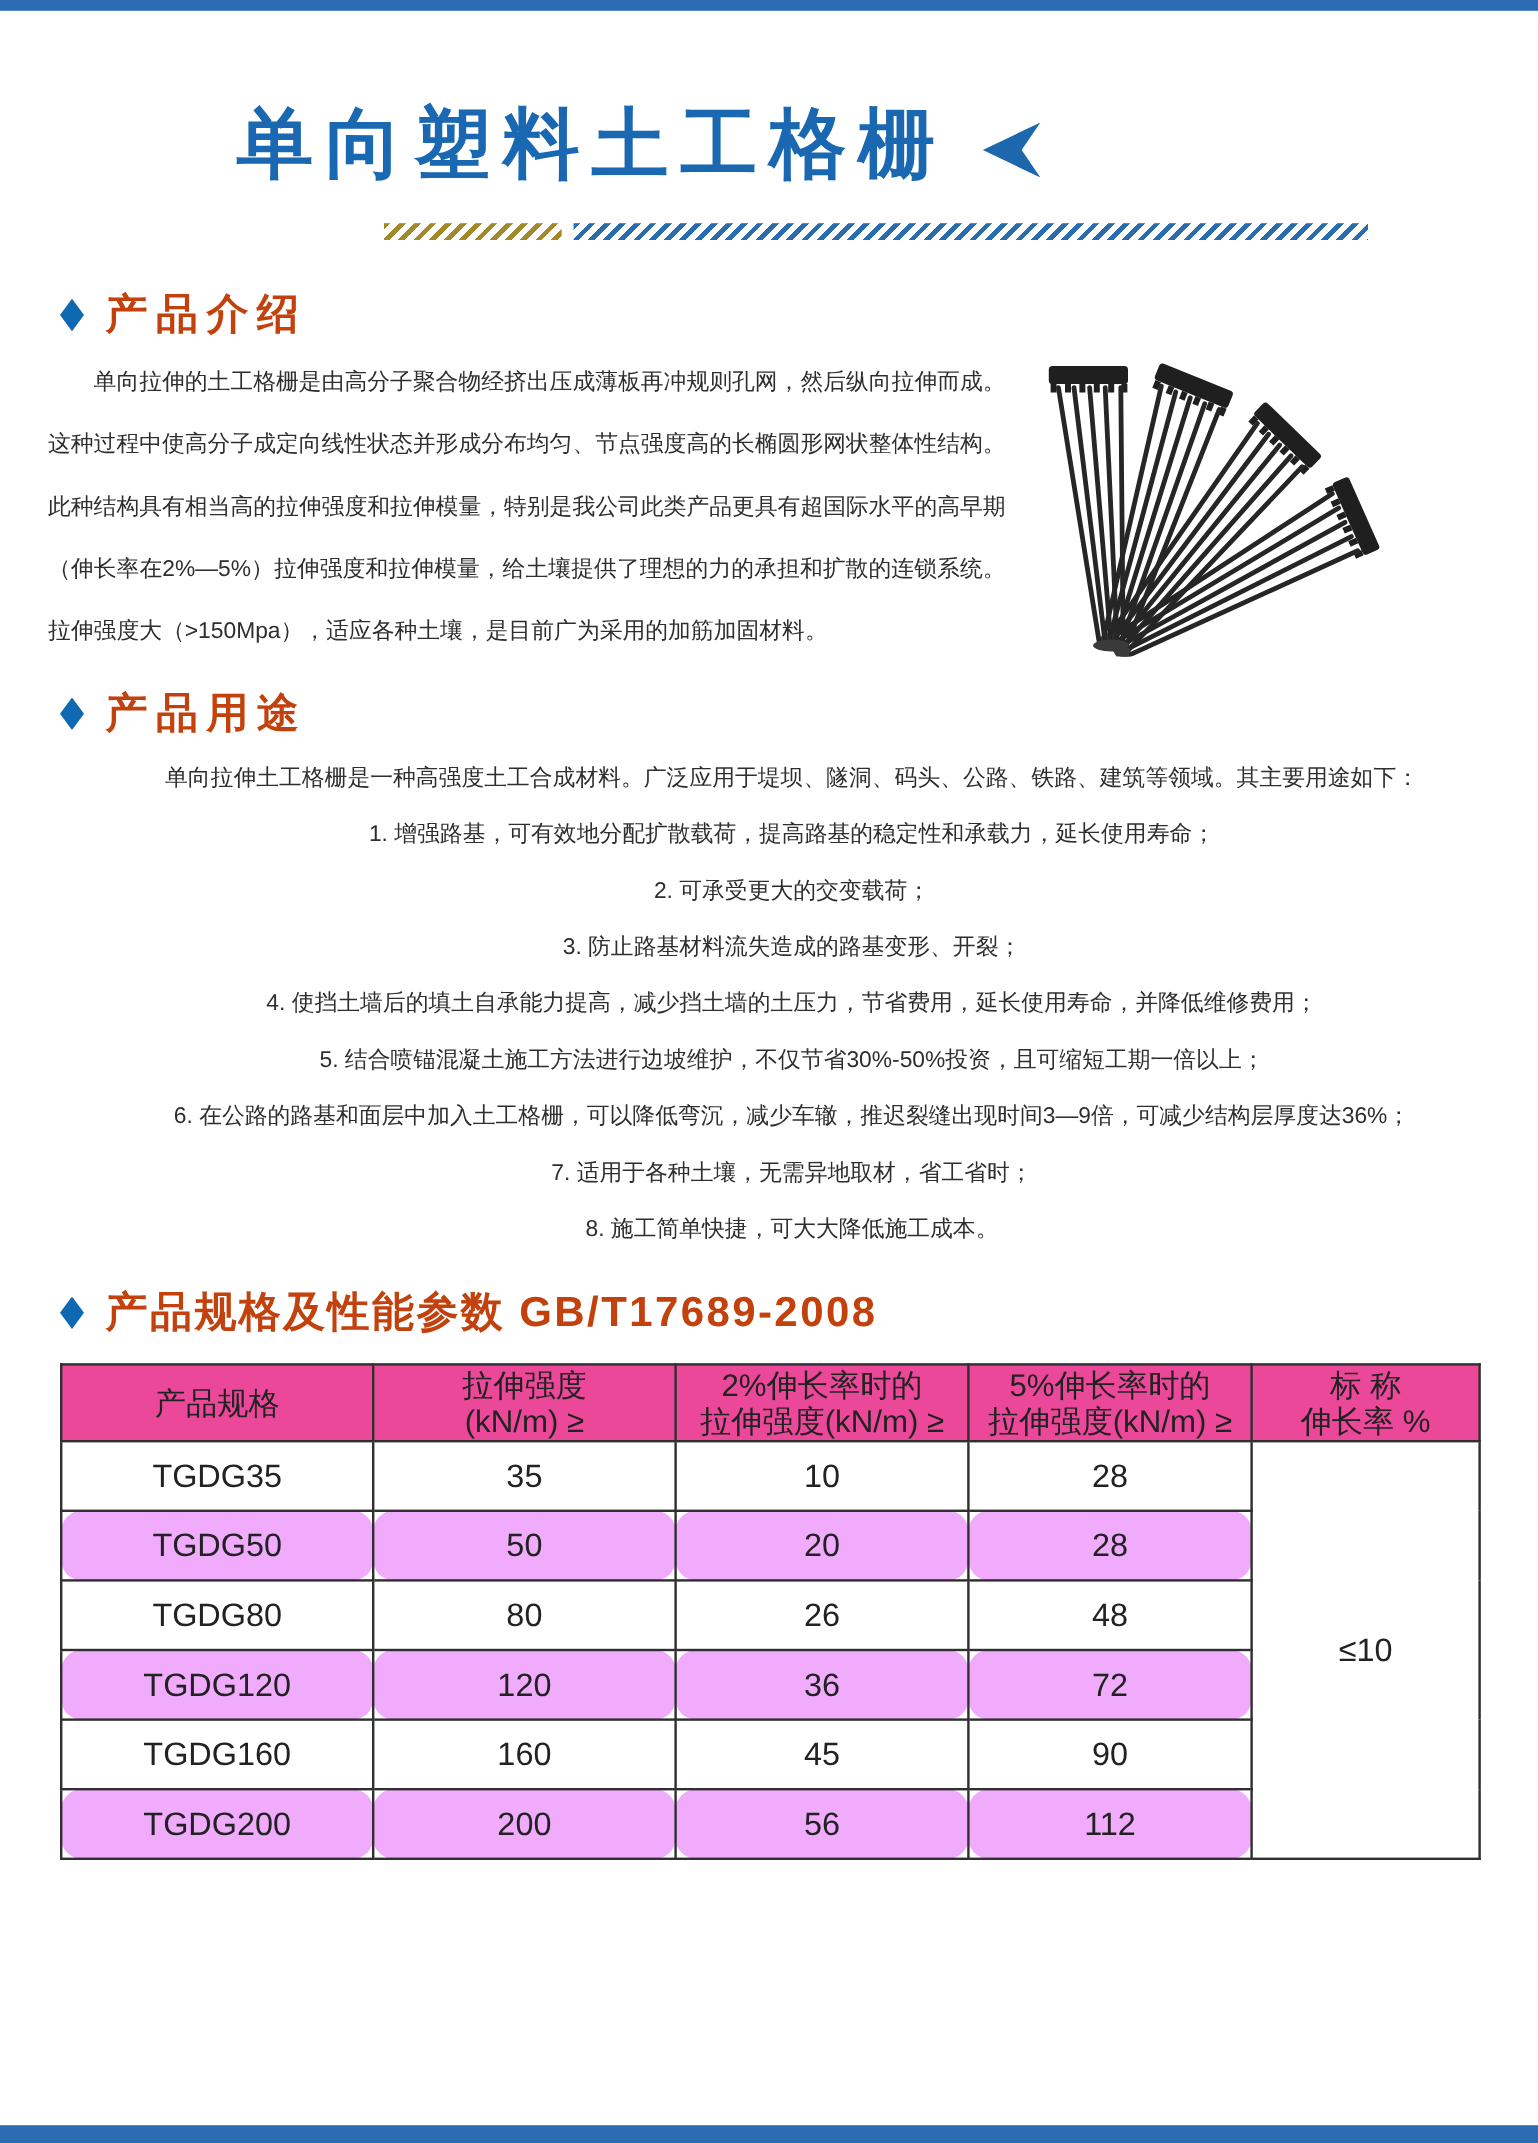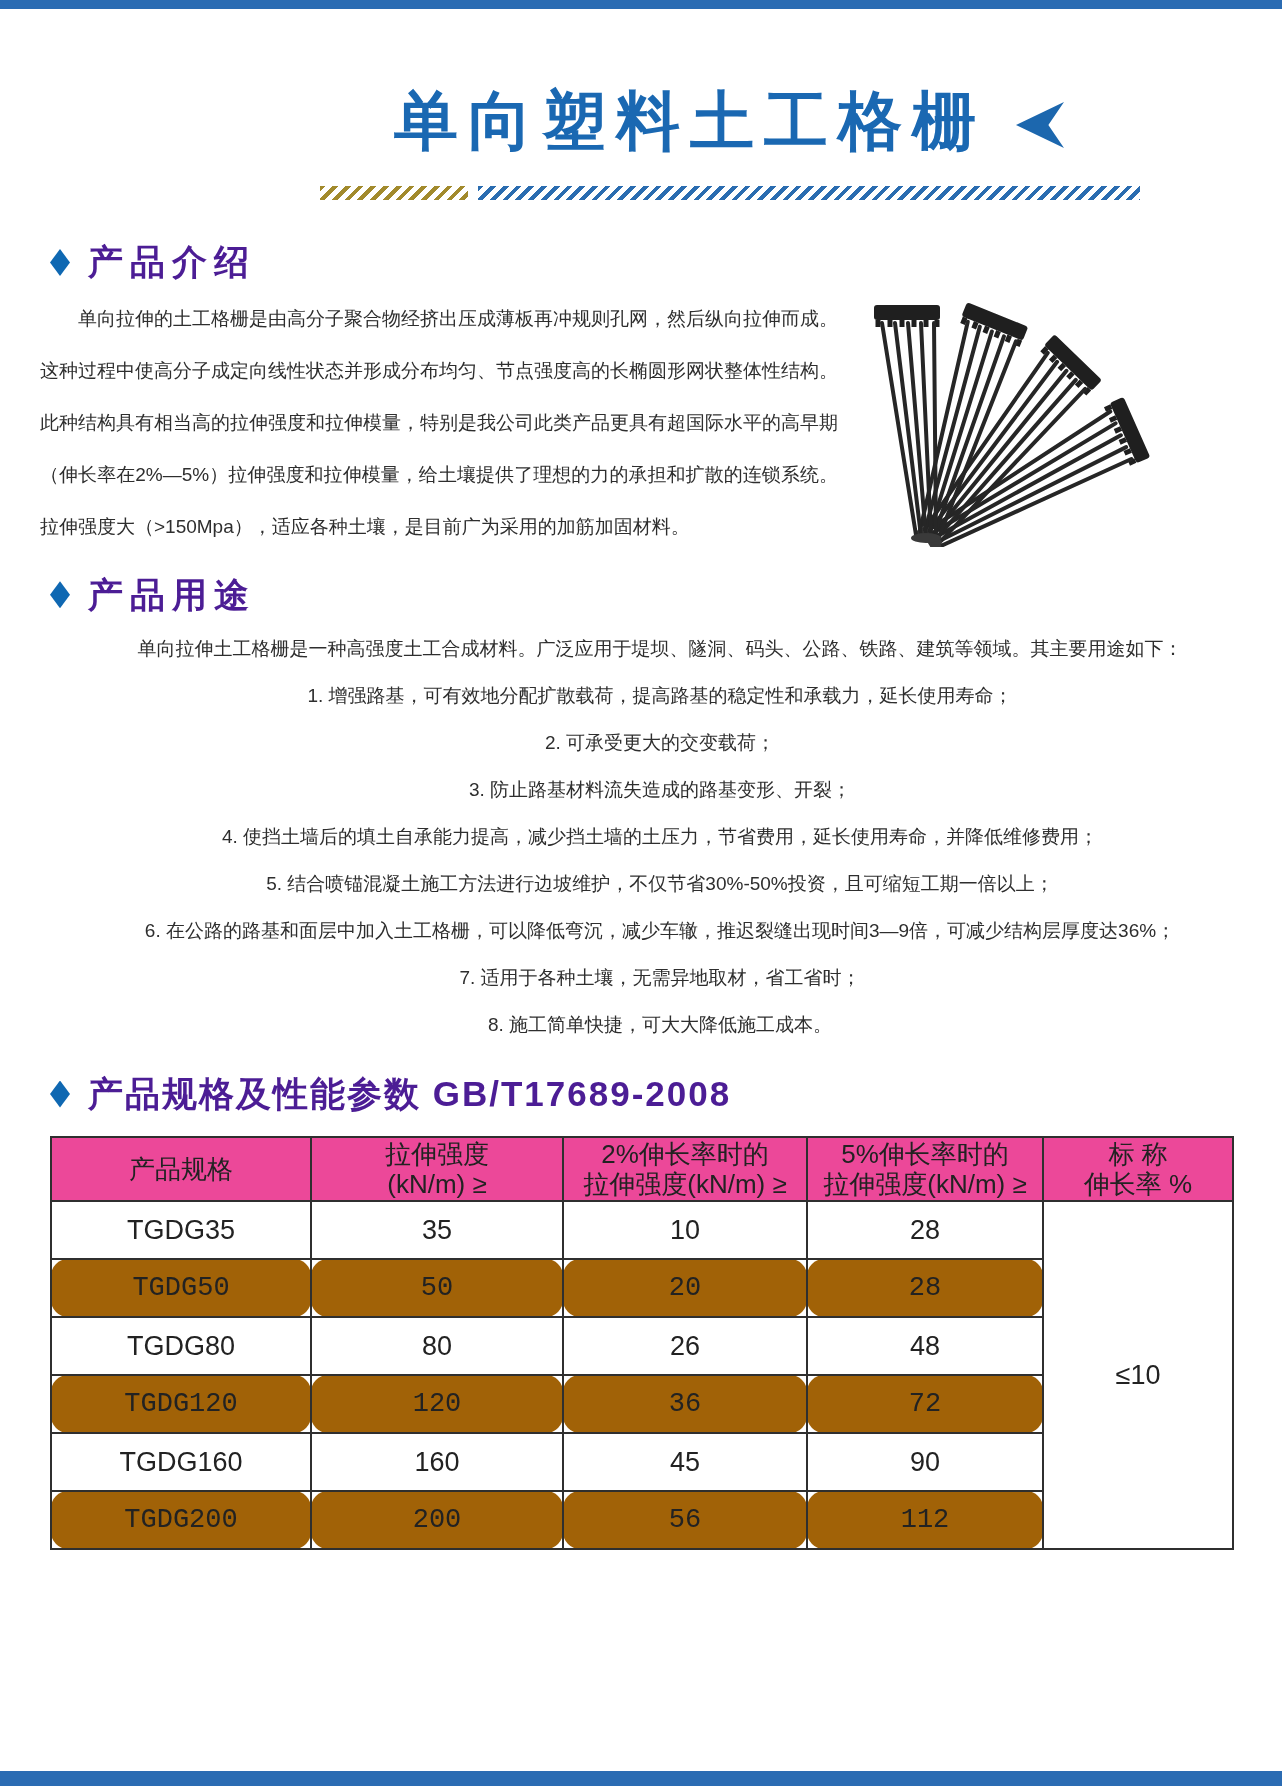"单向塑料土工格栅" .title-row { justify-content: flex-end -> center }
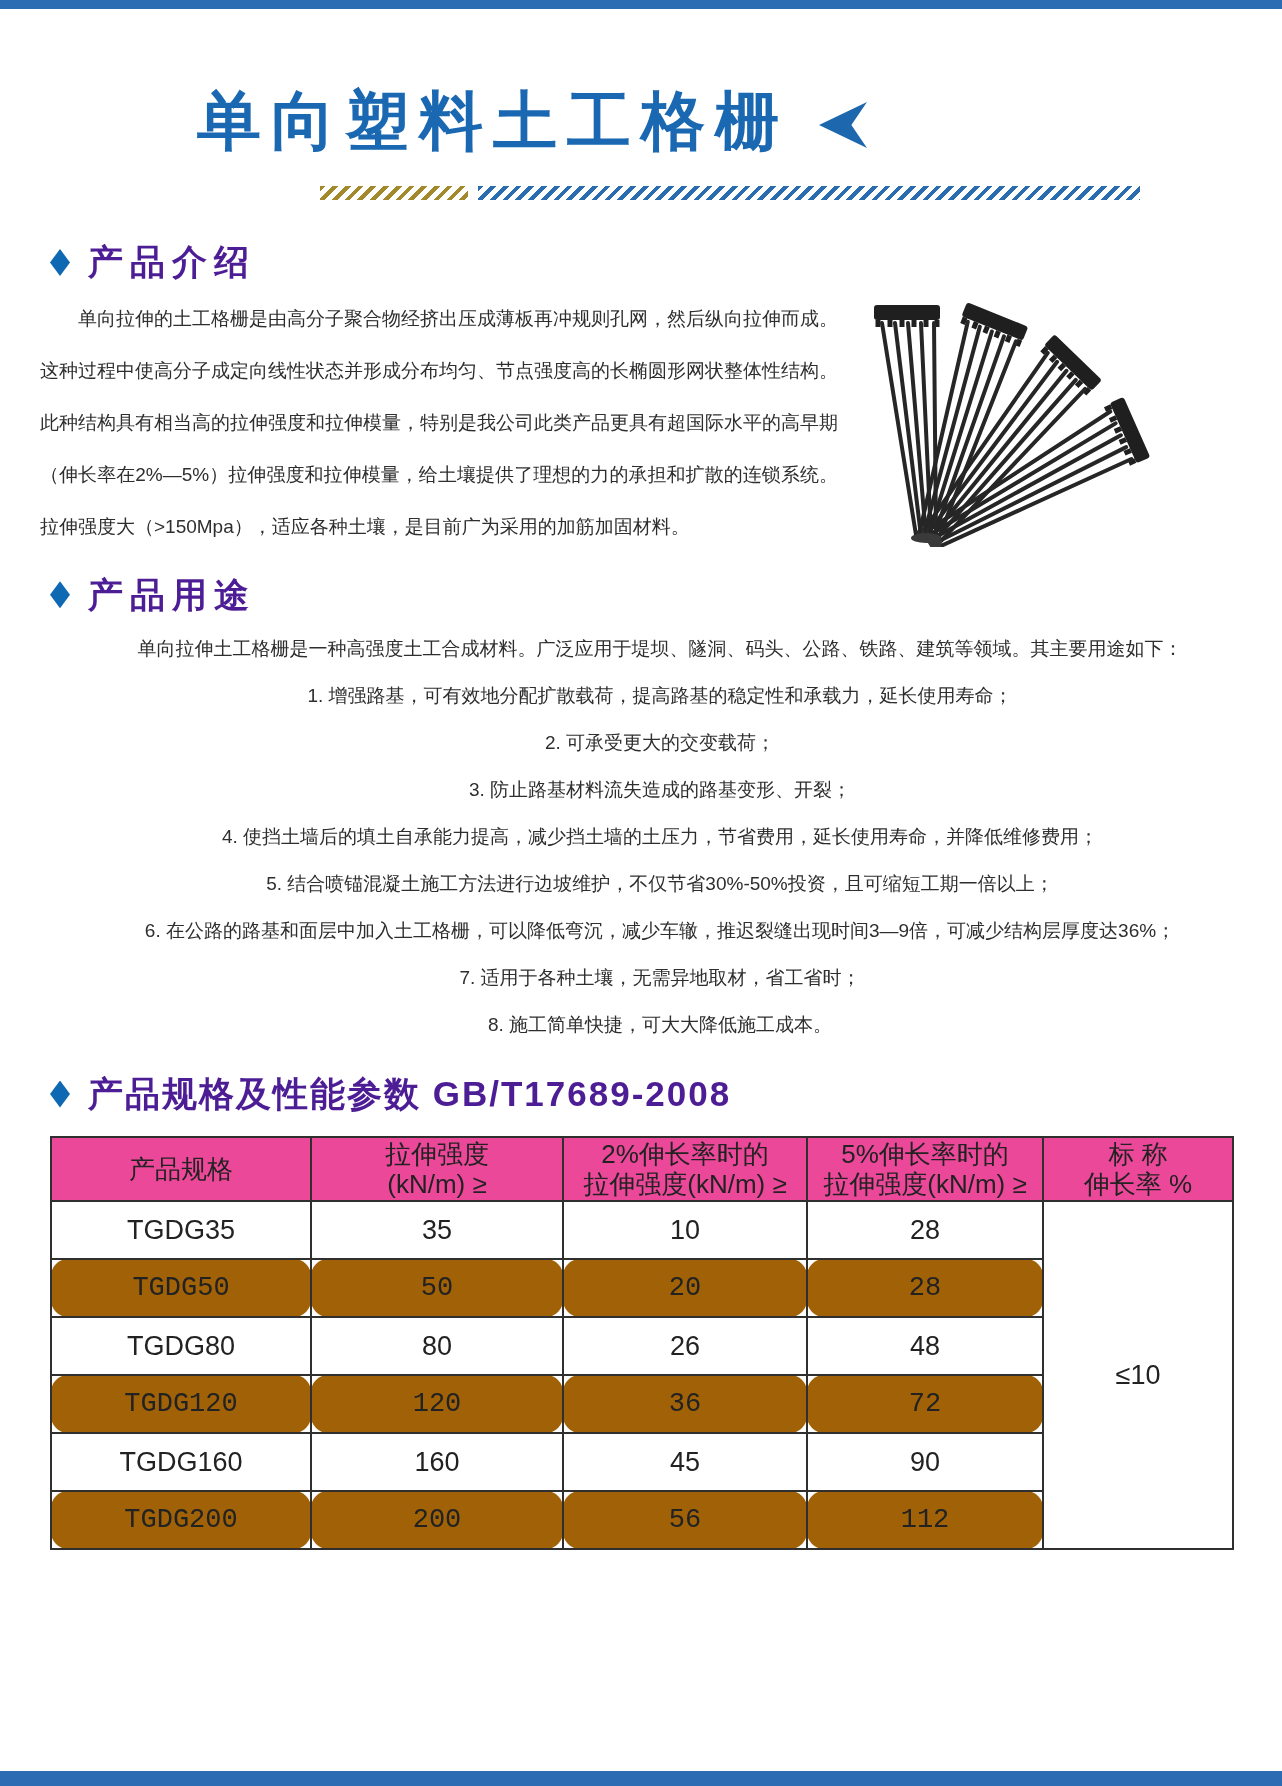"产品介绍" .heading-text { color: #4c1d95 -> #c2410c }
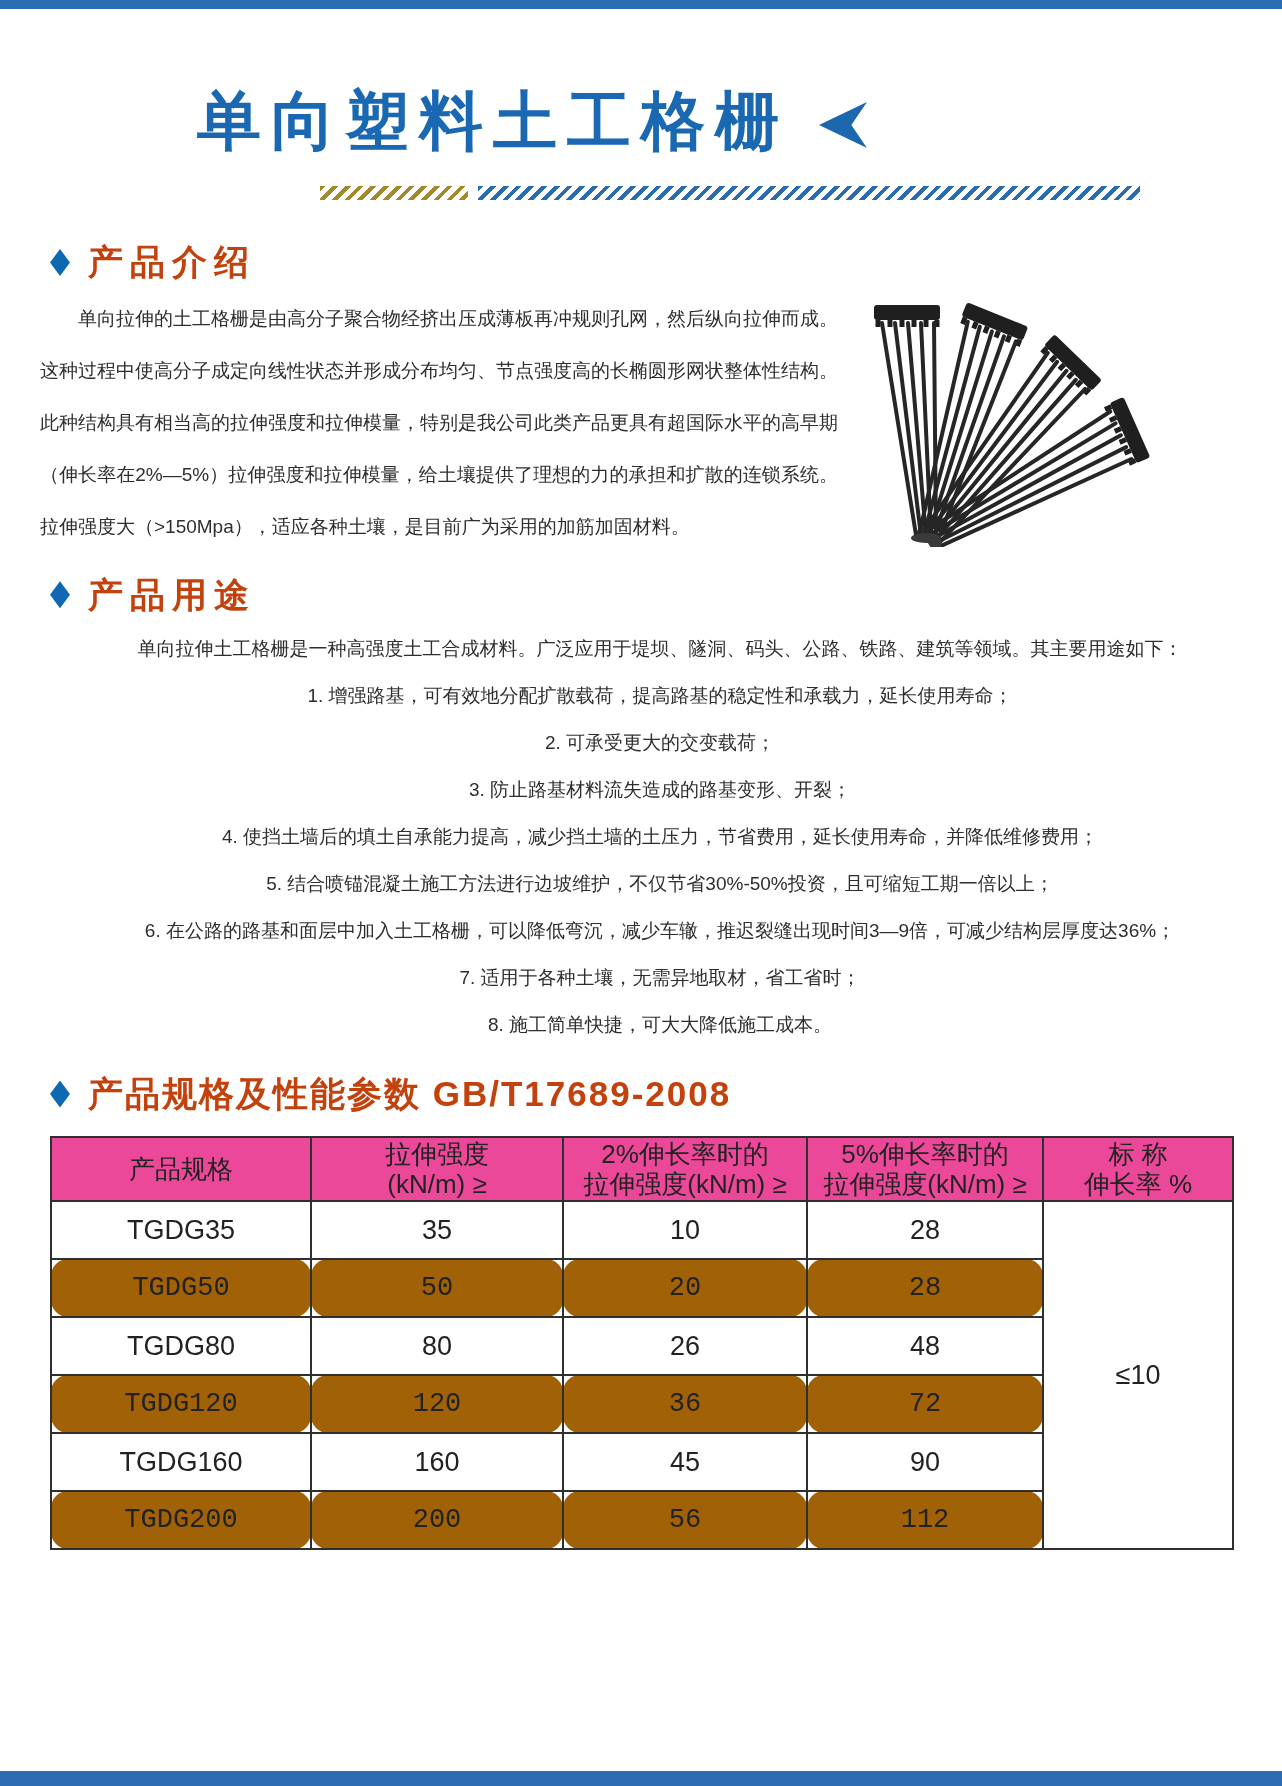"TGDG50" tr.row-alt td { background: #a16207 -> #f0abfc; font-family: Liberation Mono, monospace -> none }
